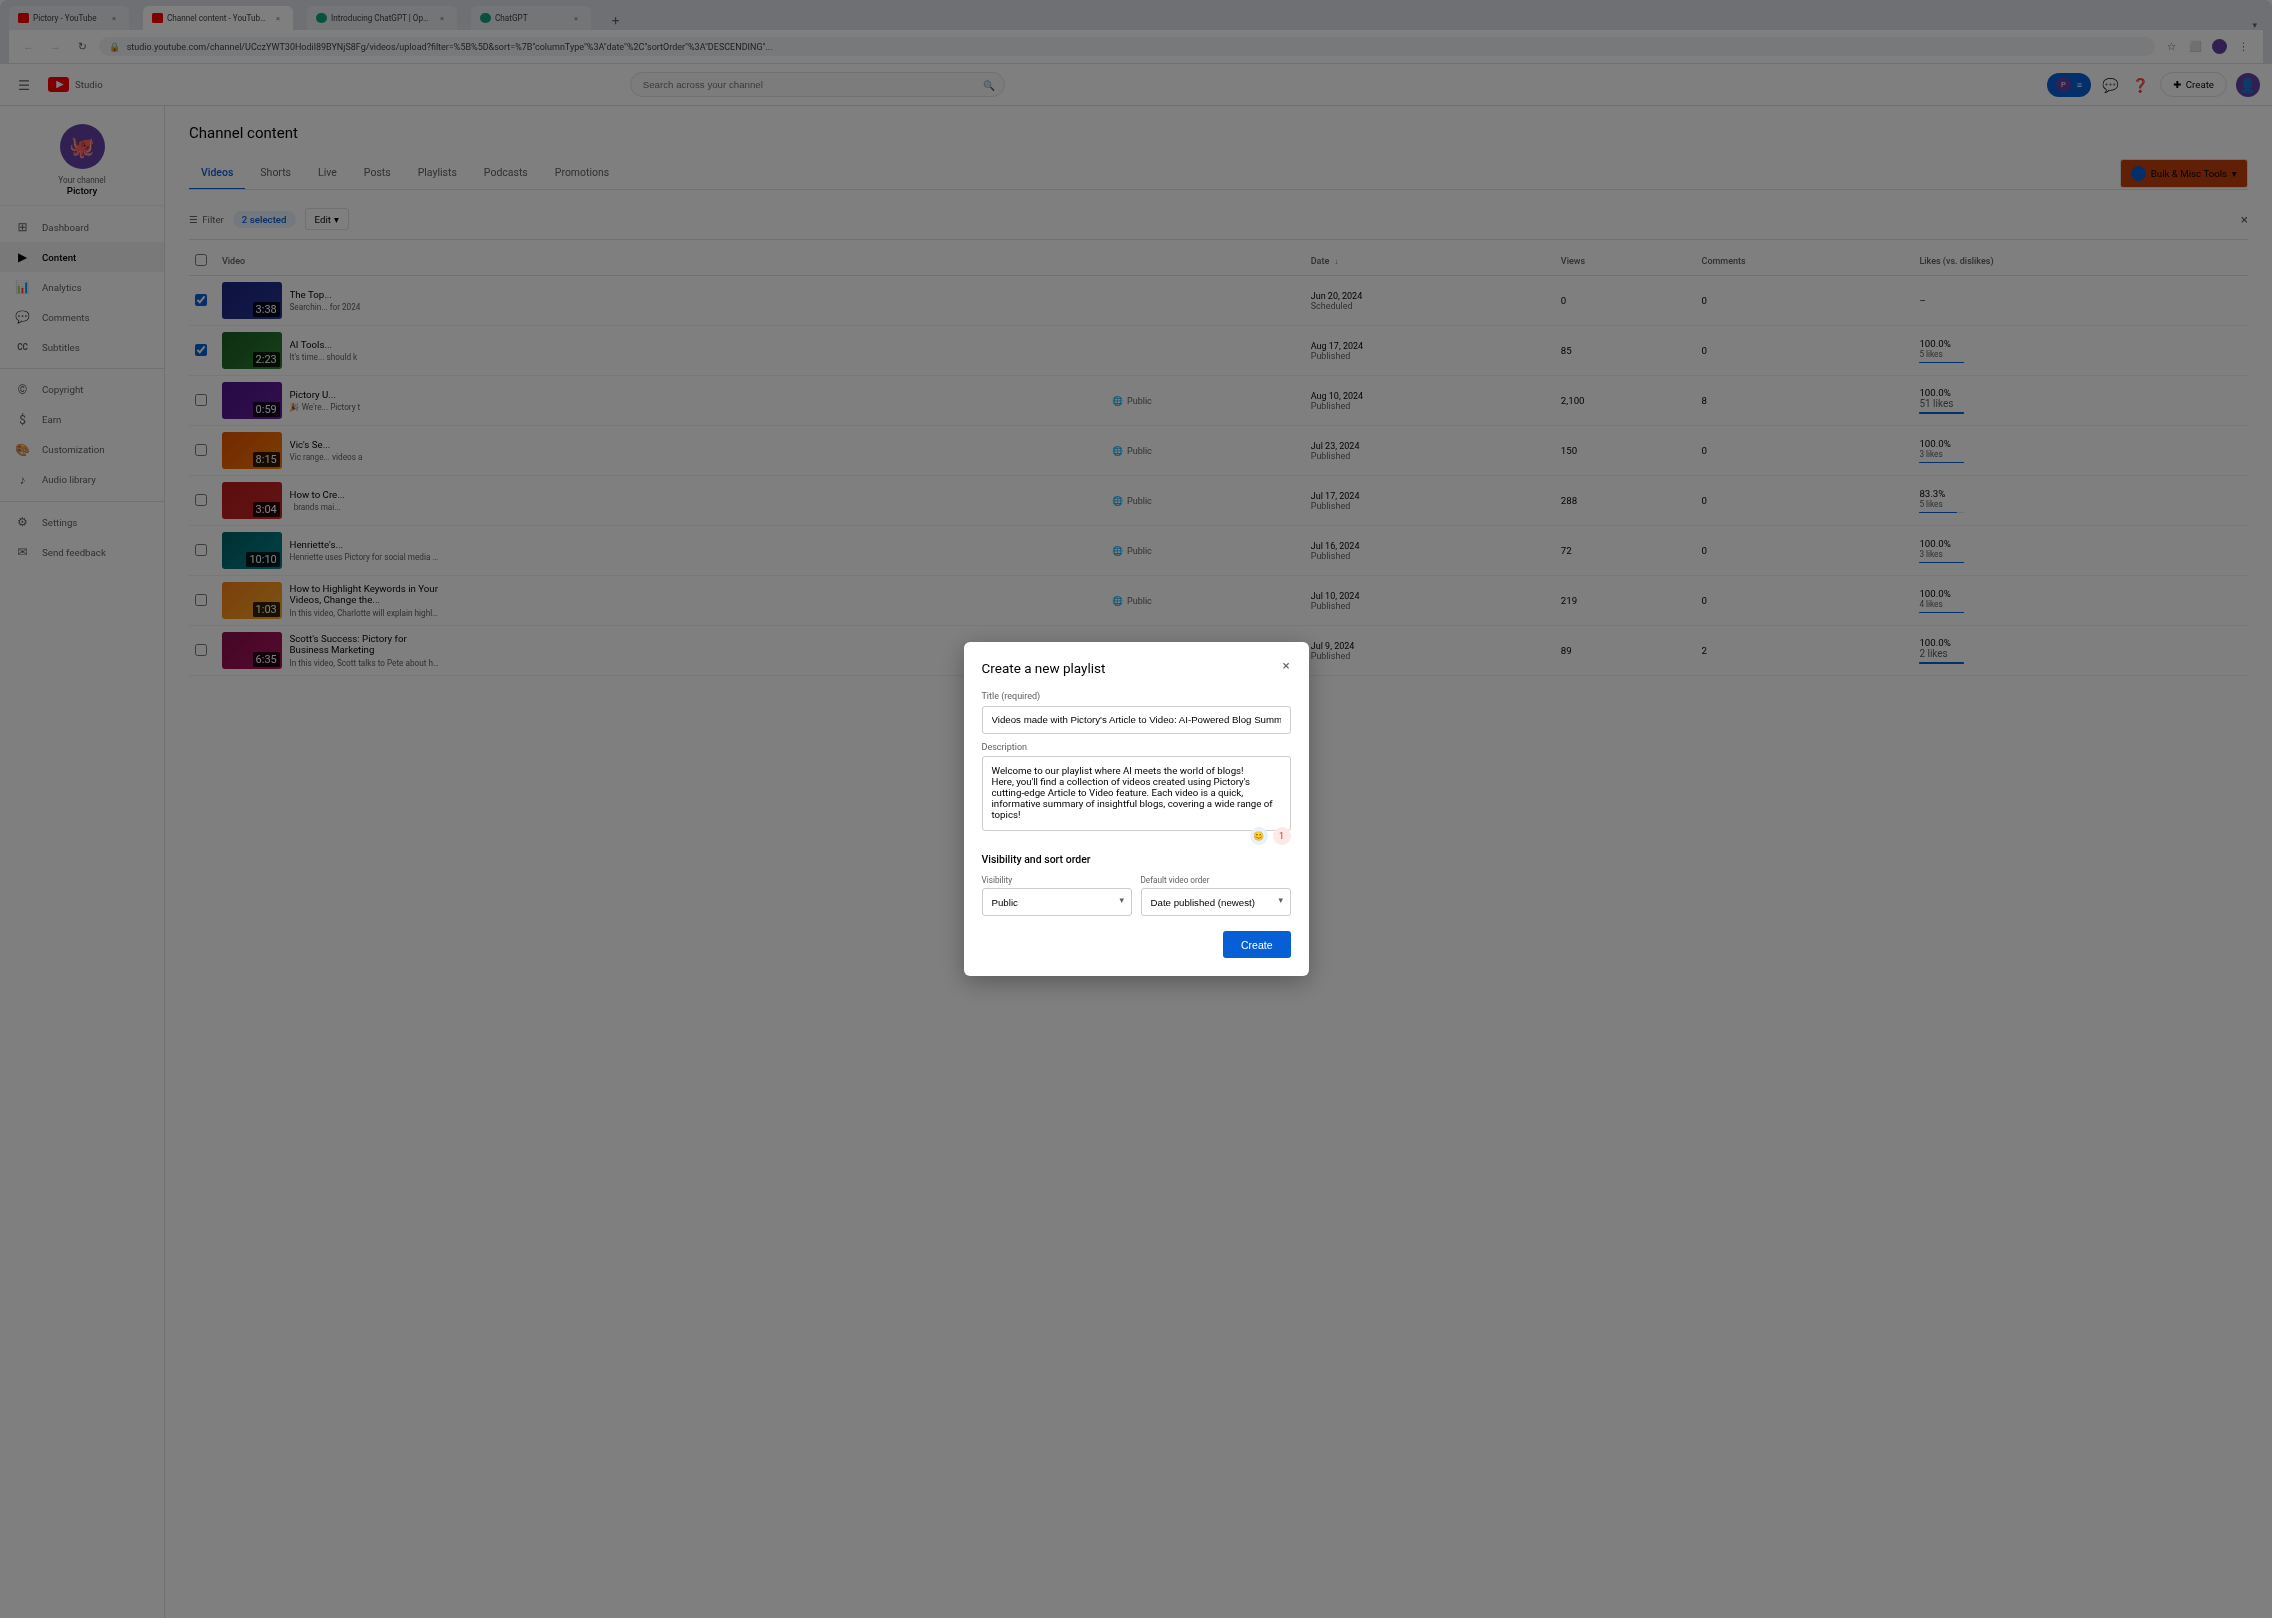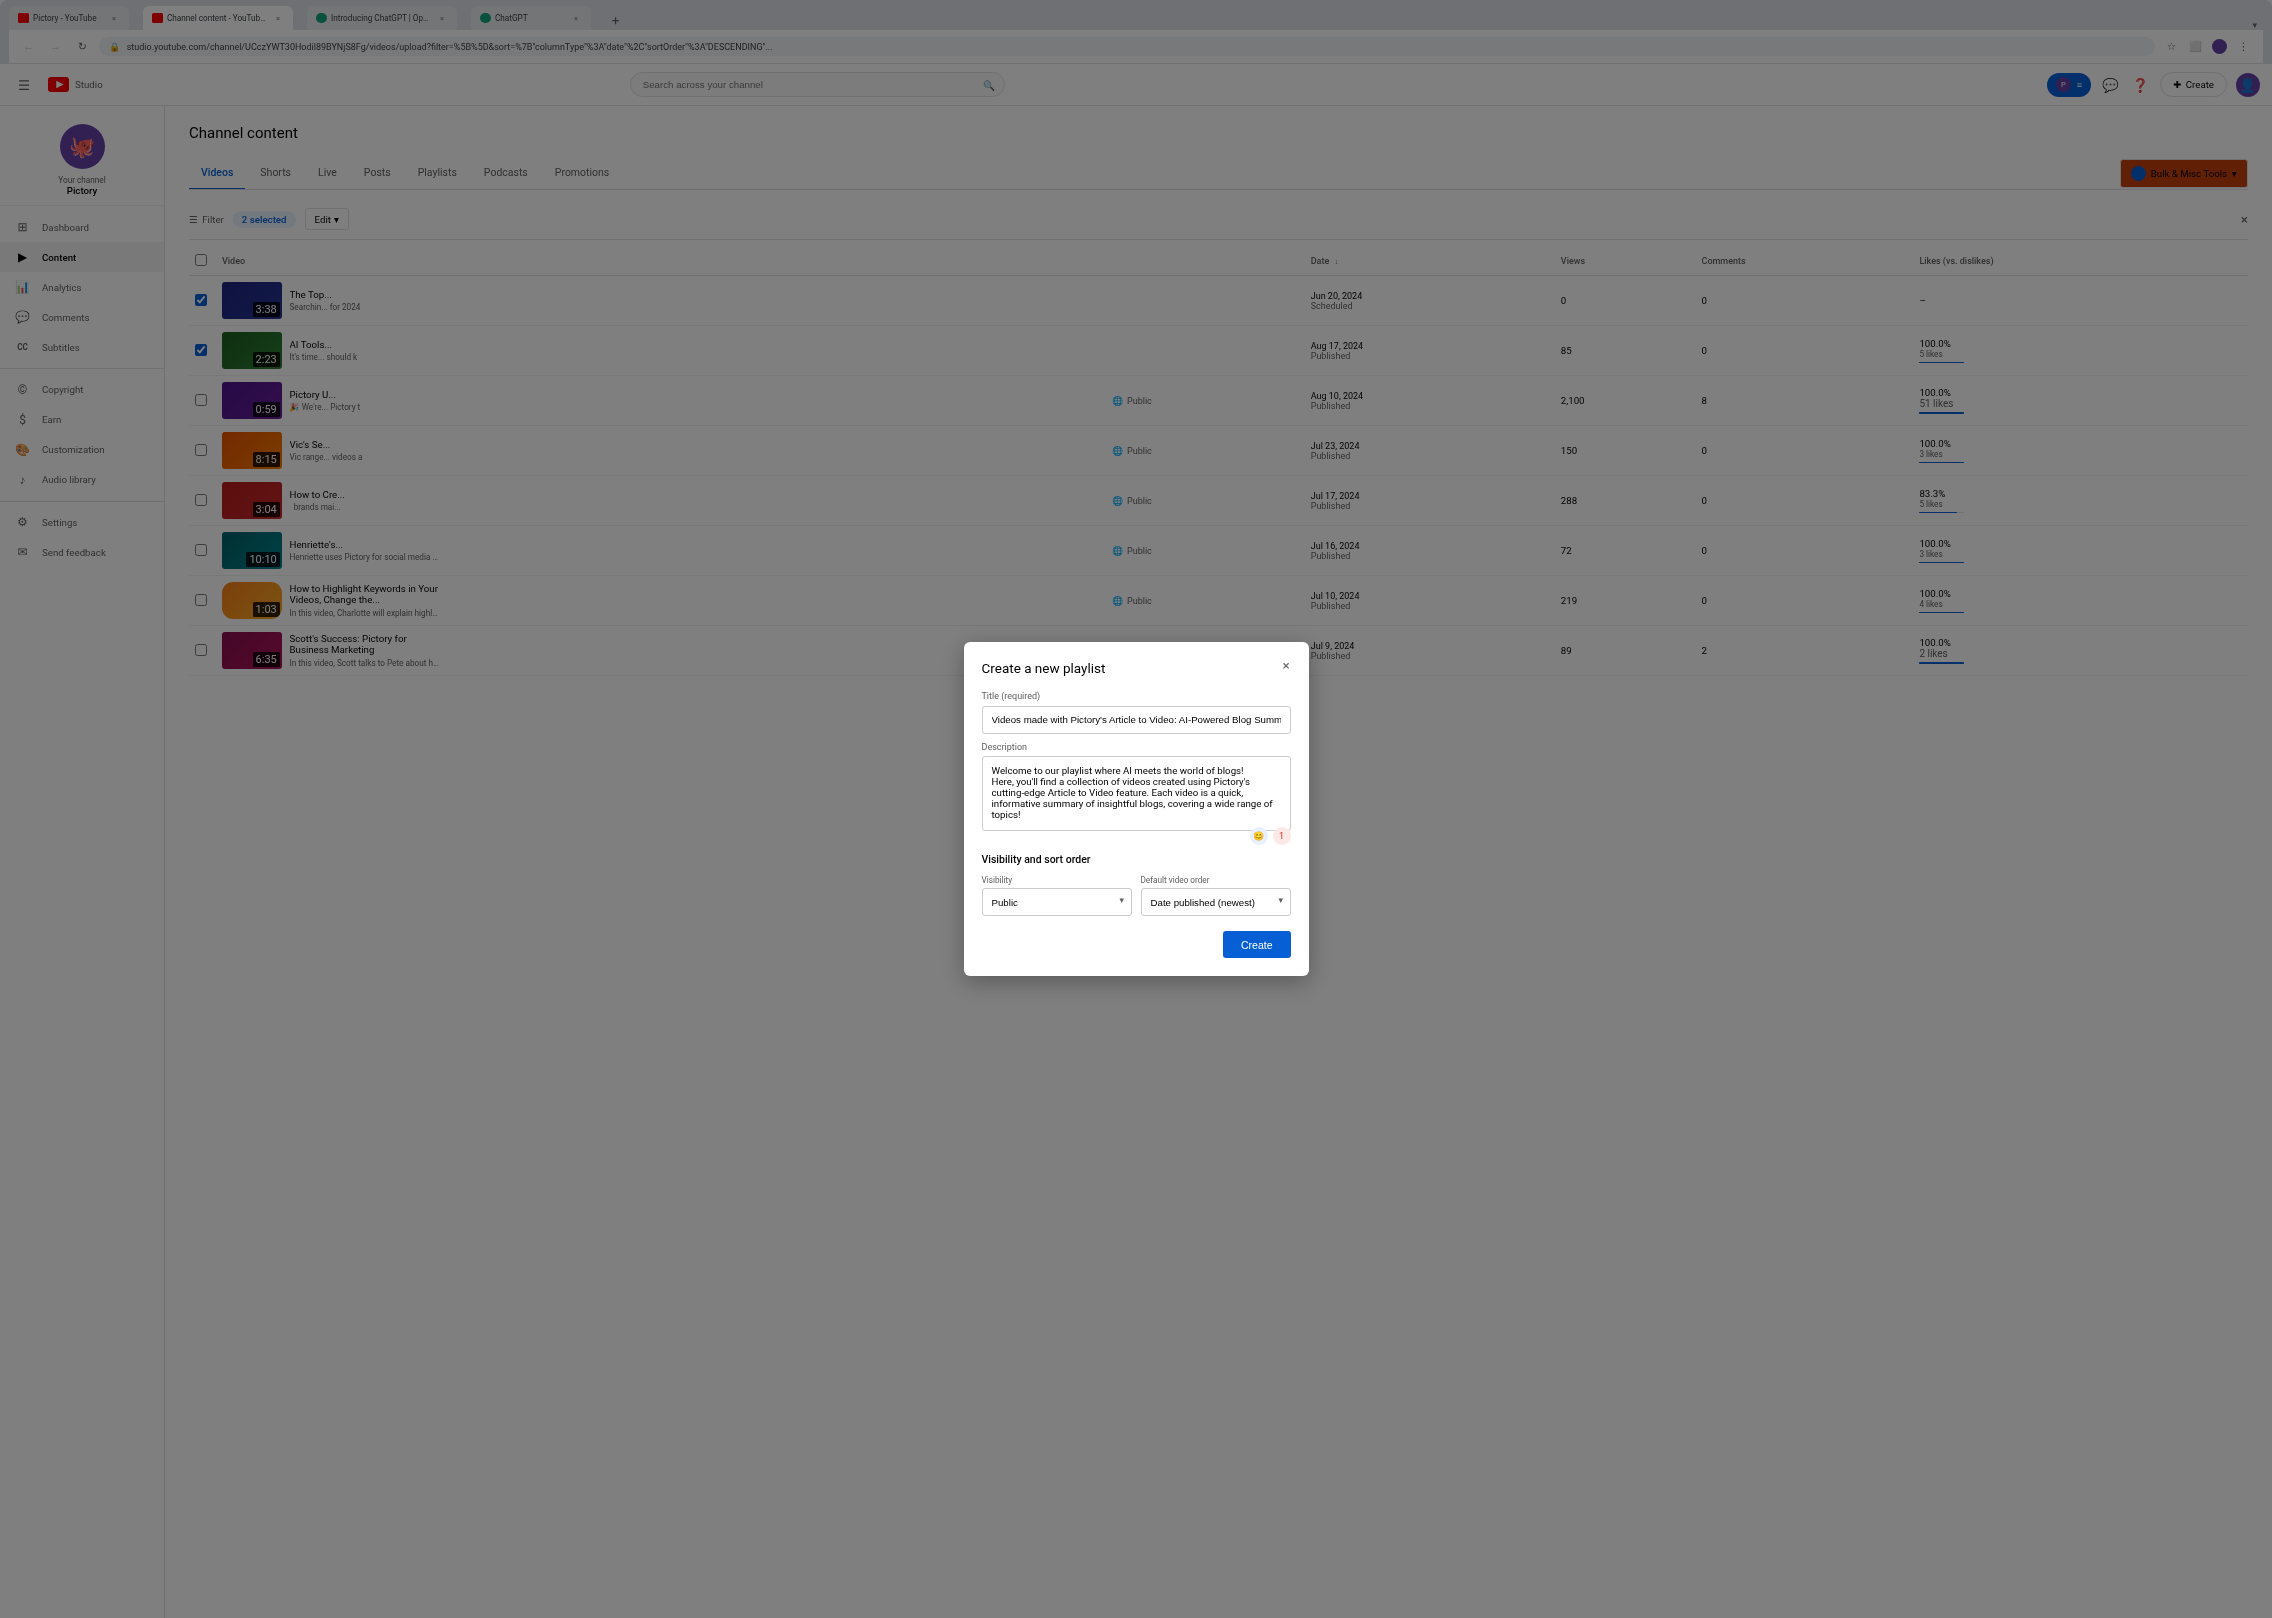"1:03" .thumb-7 { border-radius: 11px -> none }
